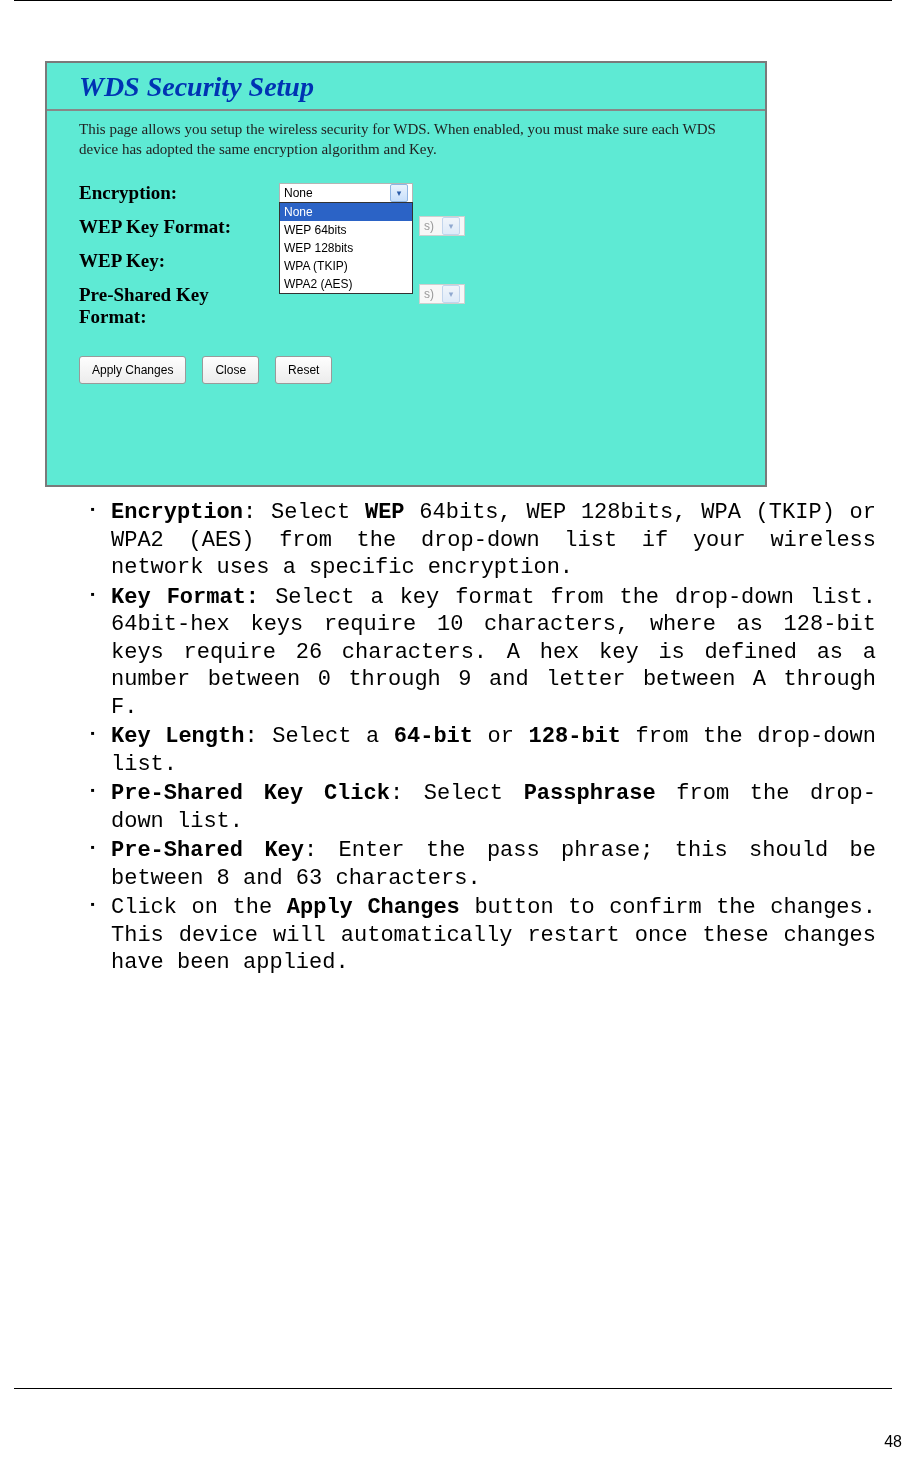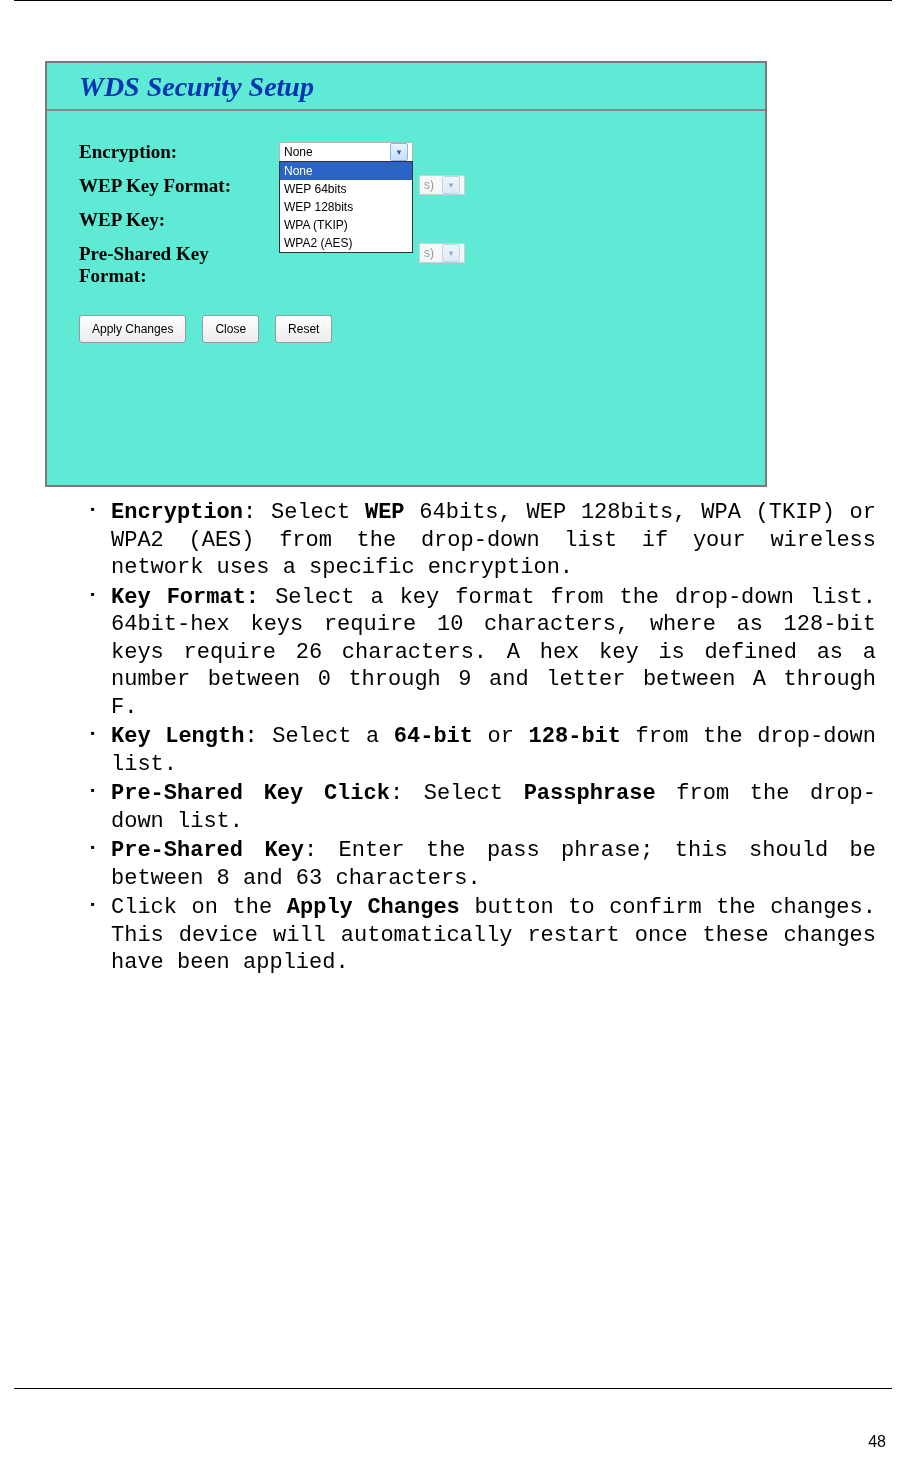"This page allows you setup" div.page-desc { html: none -> <div>This page allows you setup the wireless security for WDS. When enabled, you must make sure each WDS device has adopted the same encryption algorithm and Key.</div> }
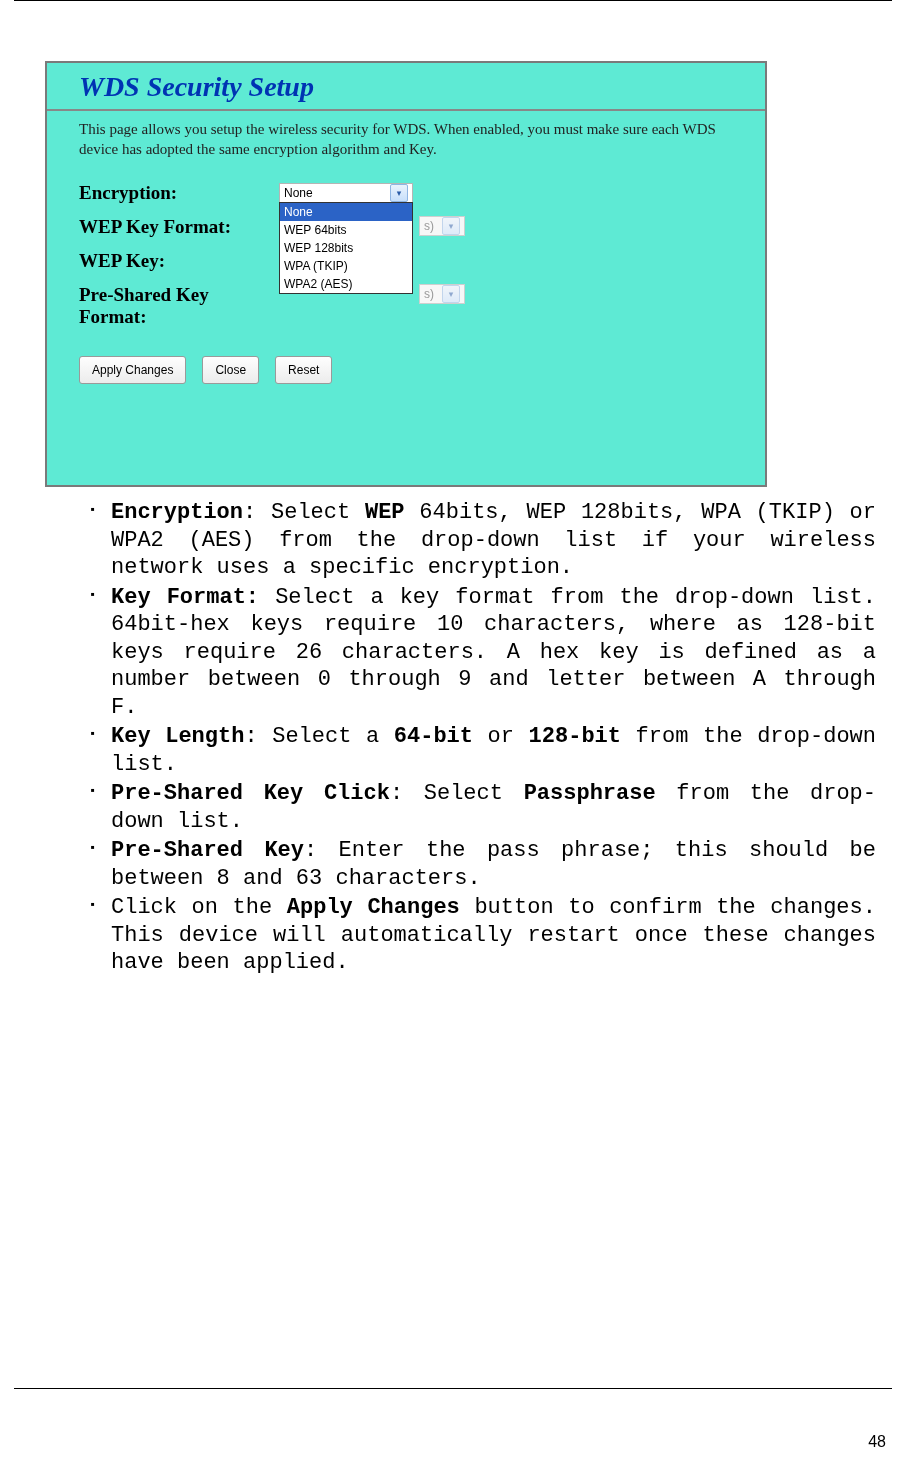"48" .footer-num { padding-right: 20px -> 4px }
